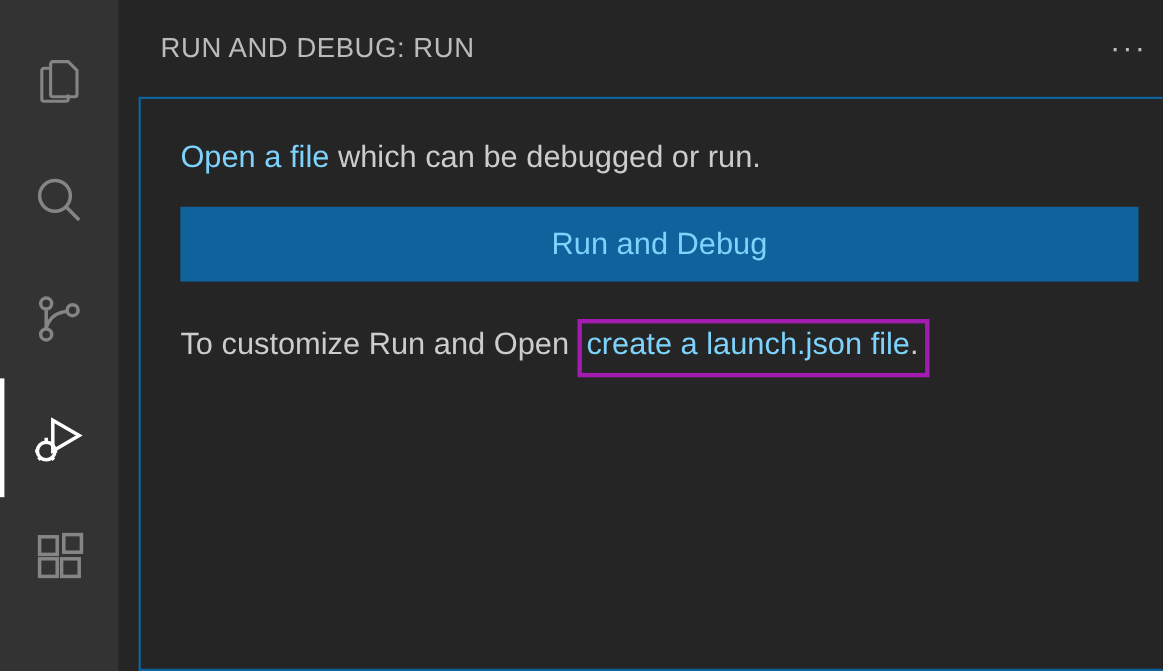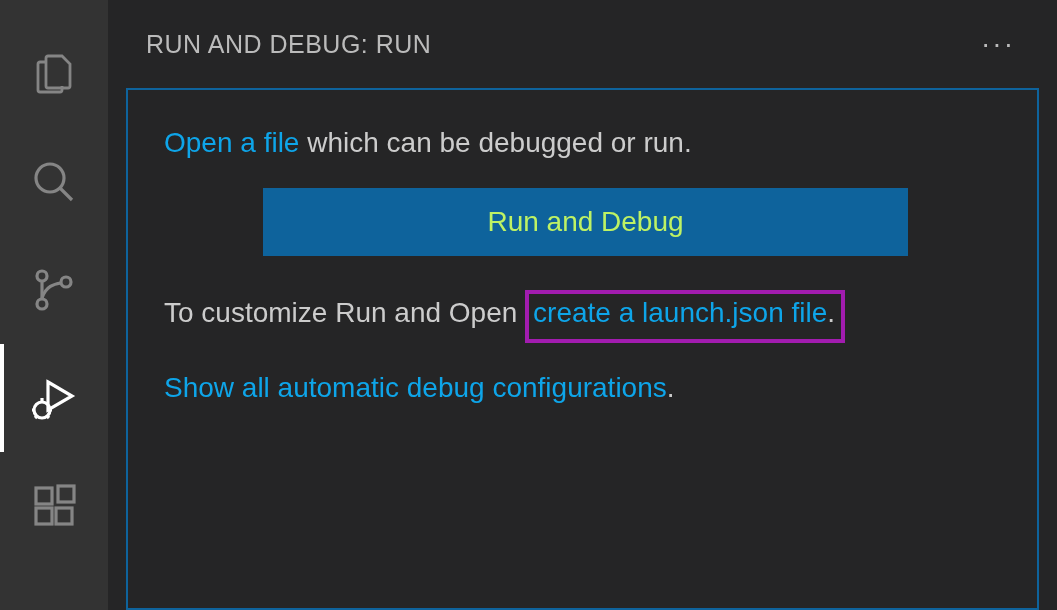"Open a file" .link { color: #0ea5e9 -> #7dd3fc }
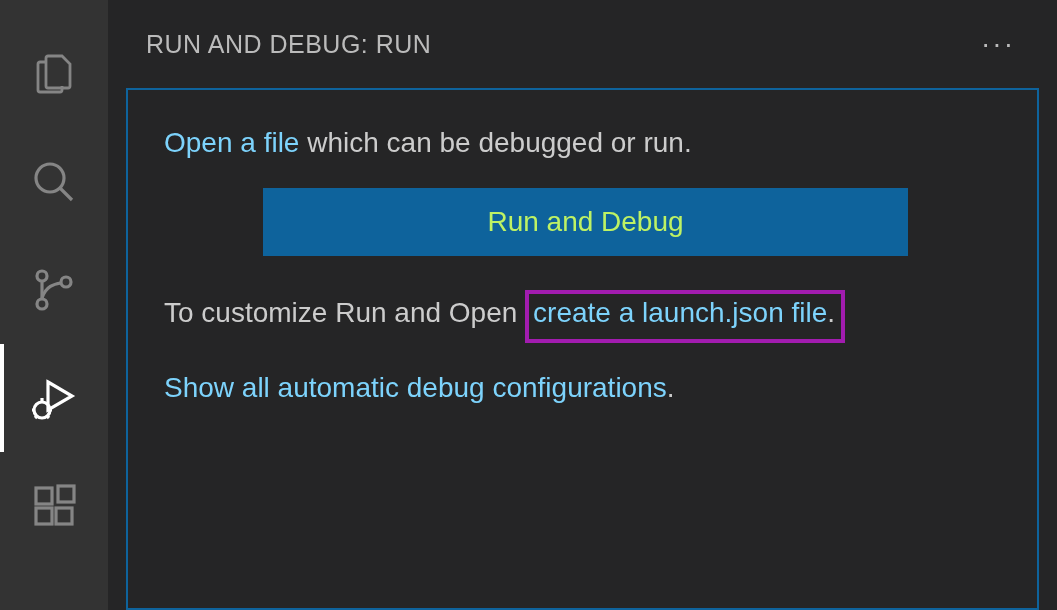"Run and Debug" .run-btn { color: #bef264 -> #7dd3fc; width: 645px -> 871px }
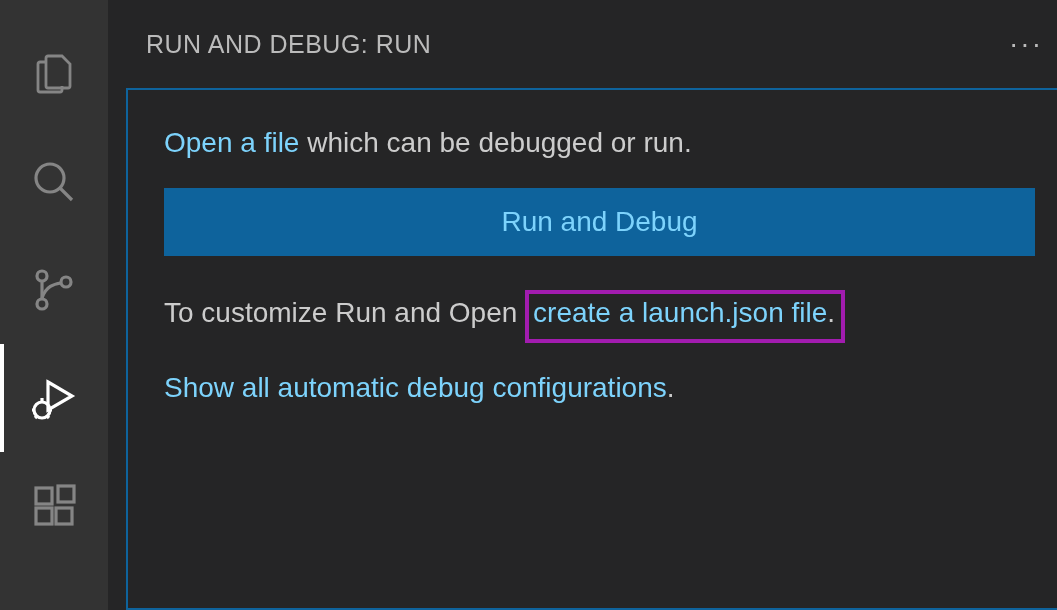"Show all automatic debug configurations." div.line { html: <div> <span>Show all automatic debug configurations</span><span>.</span> </div> -> none }
